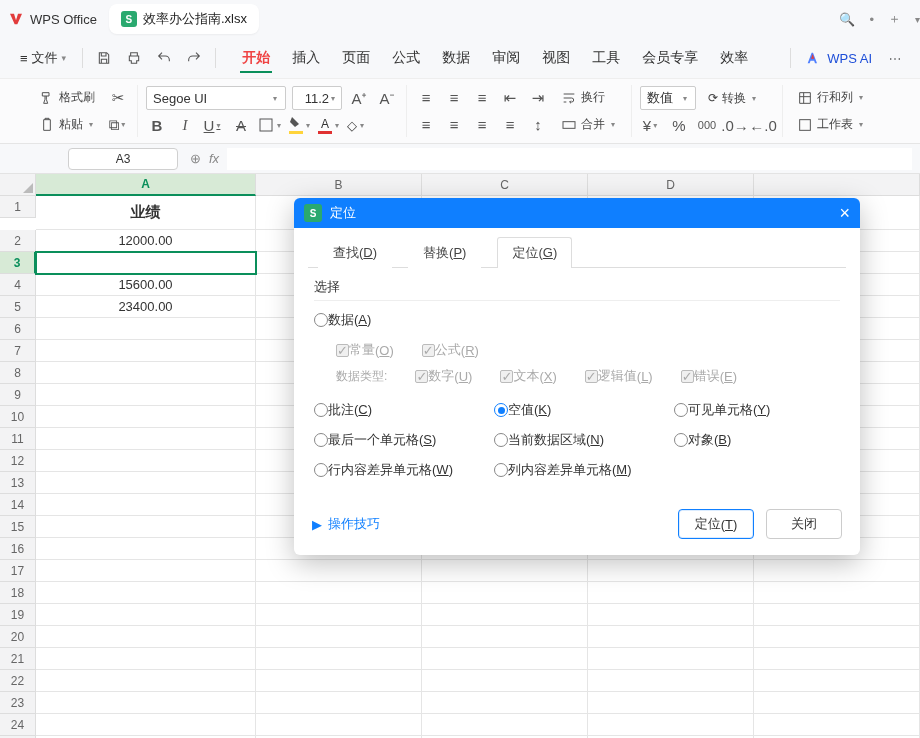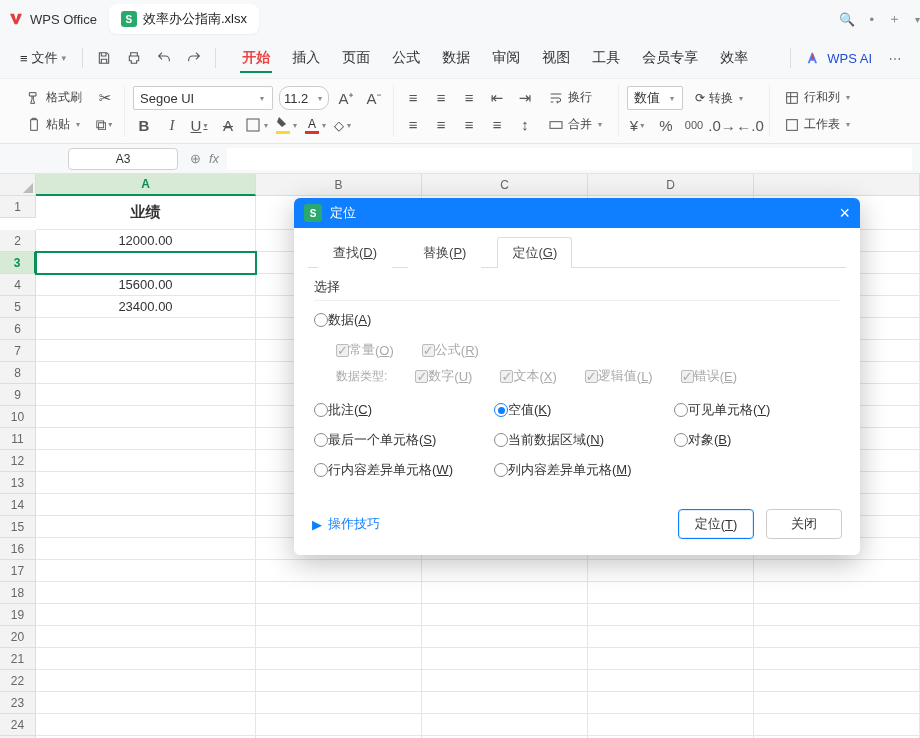"格式刷" .ribbon { padding: 6px 12px -> 6px 25px }
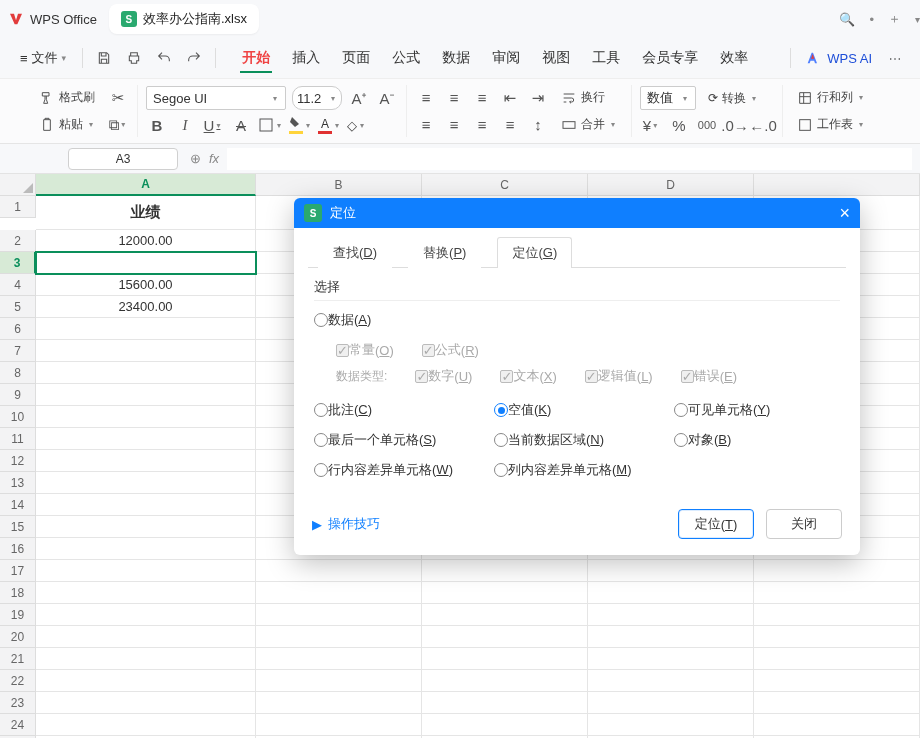"11.2" .size-select { border-radius: 10px -> 2px; justify-content: space-between -> flex-end }
